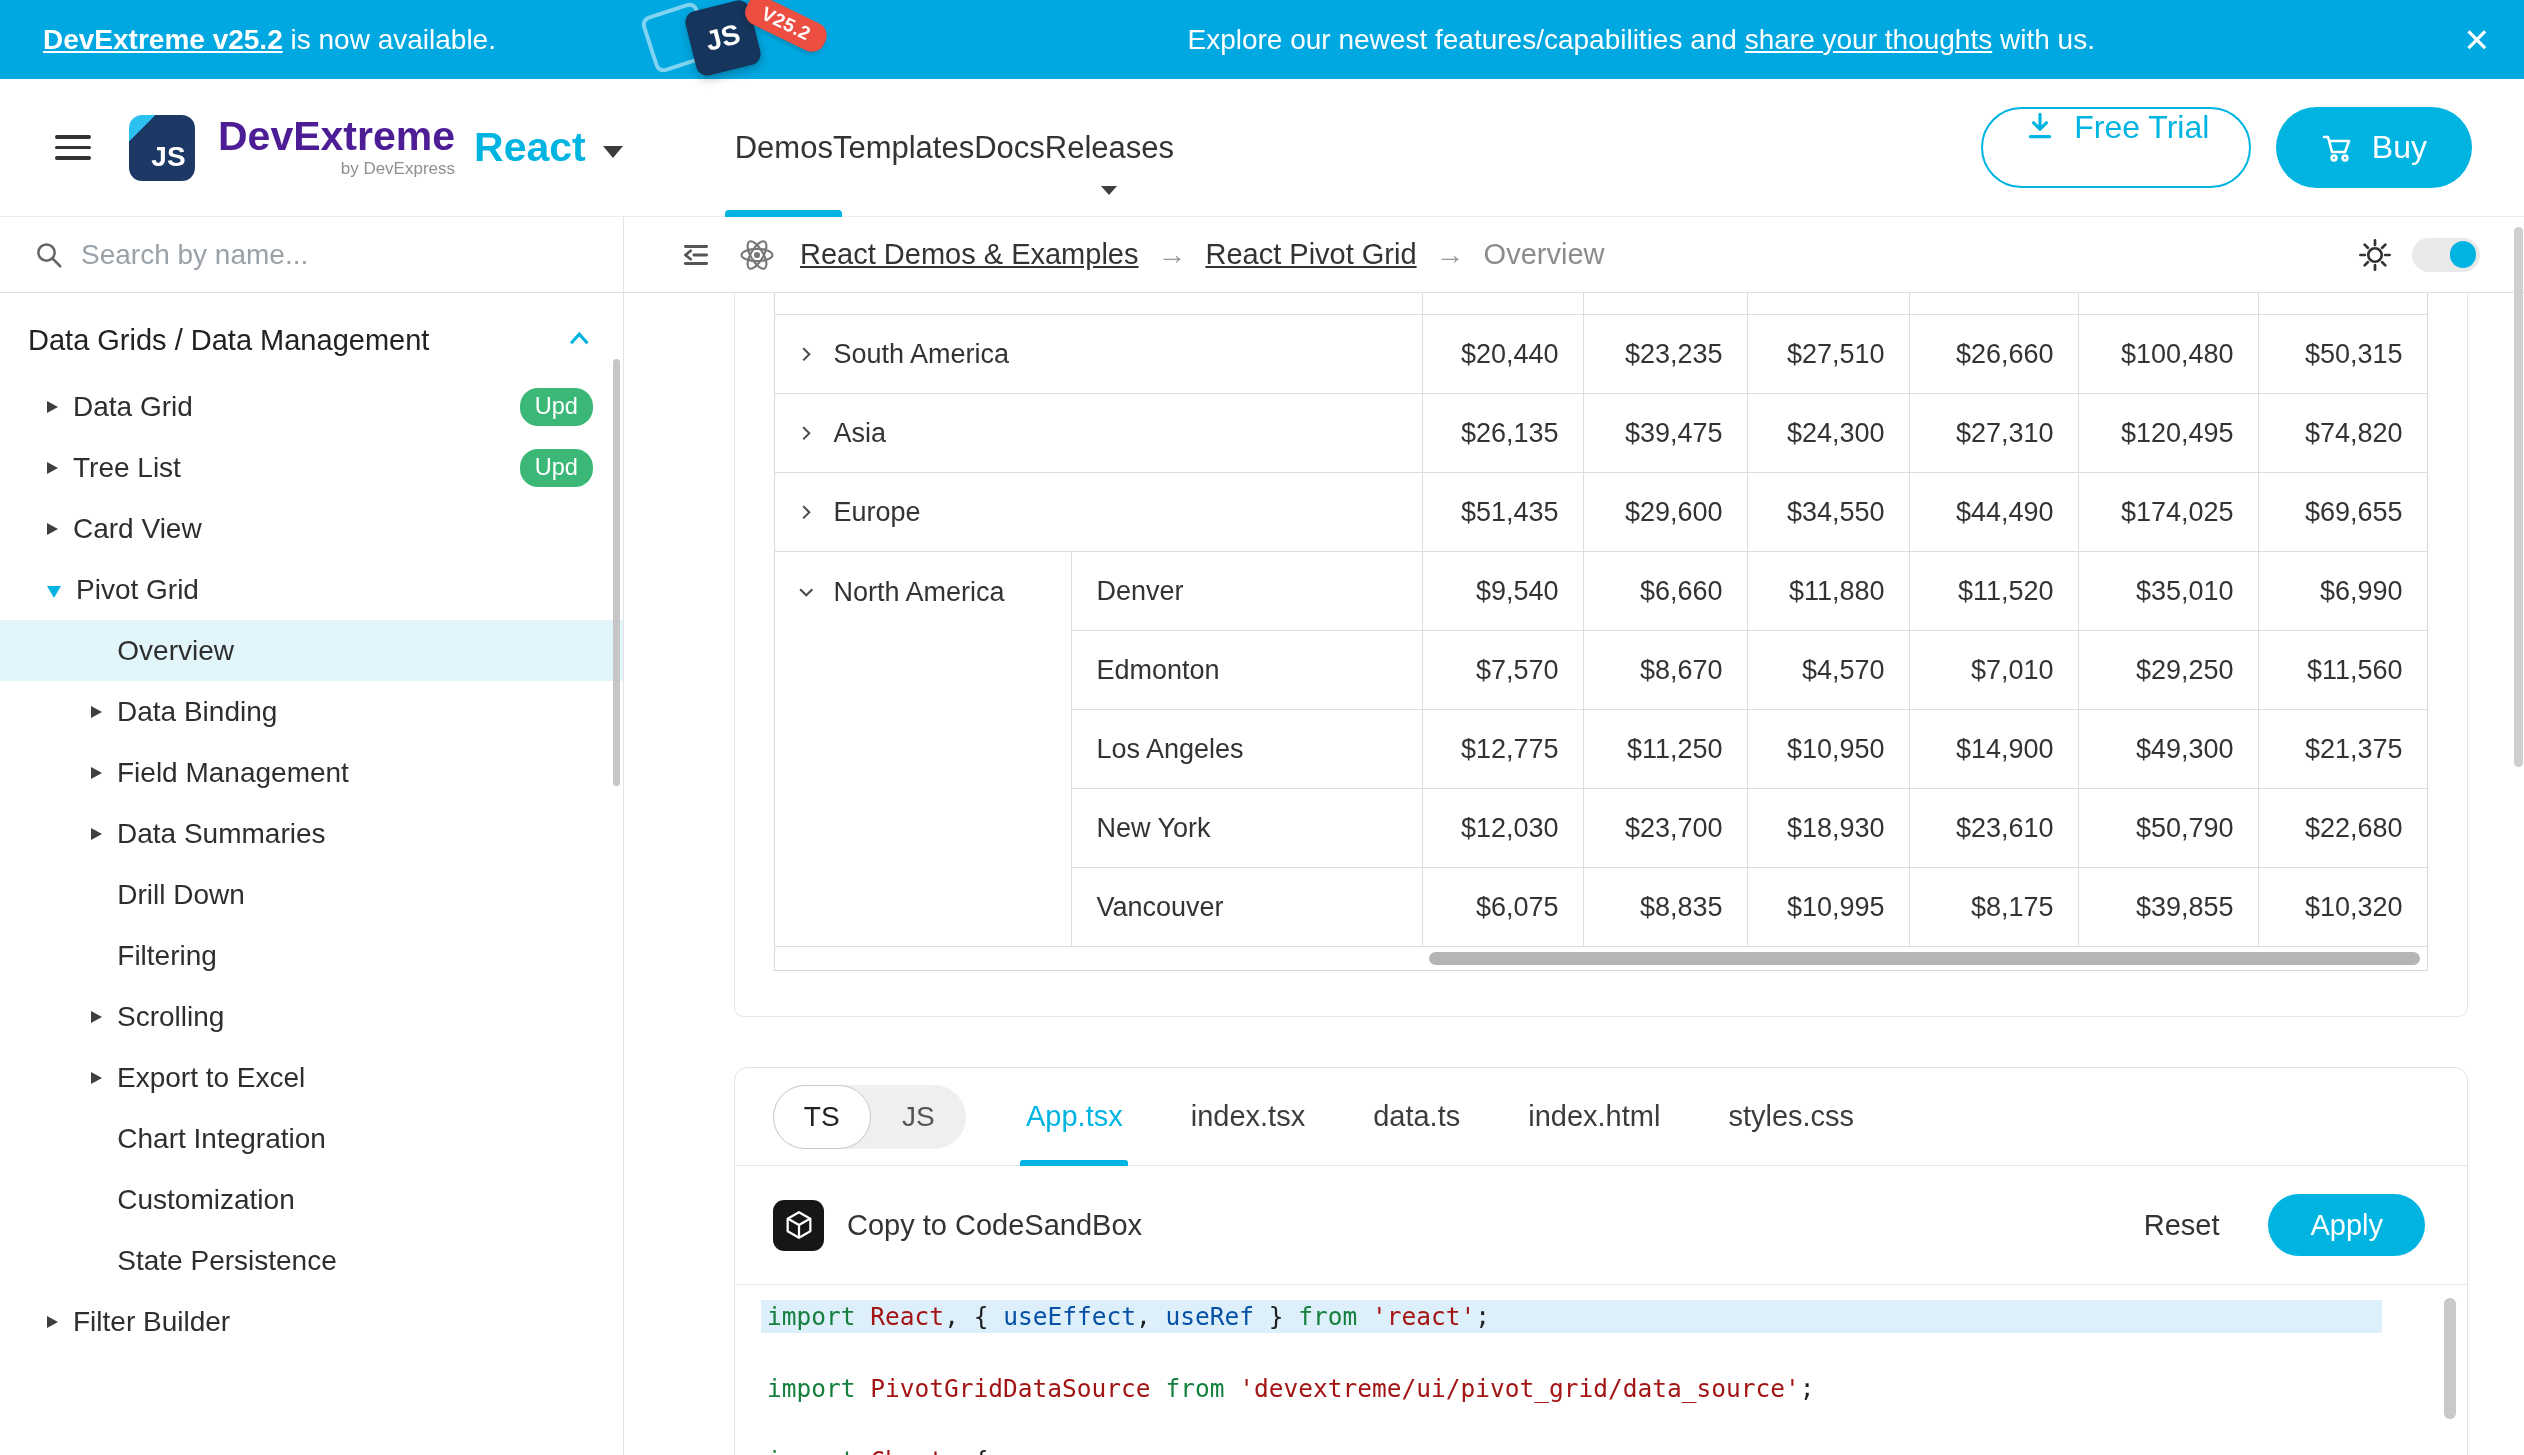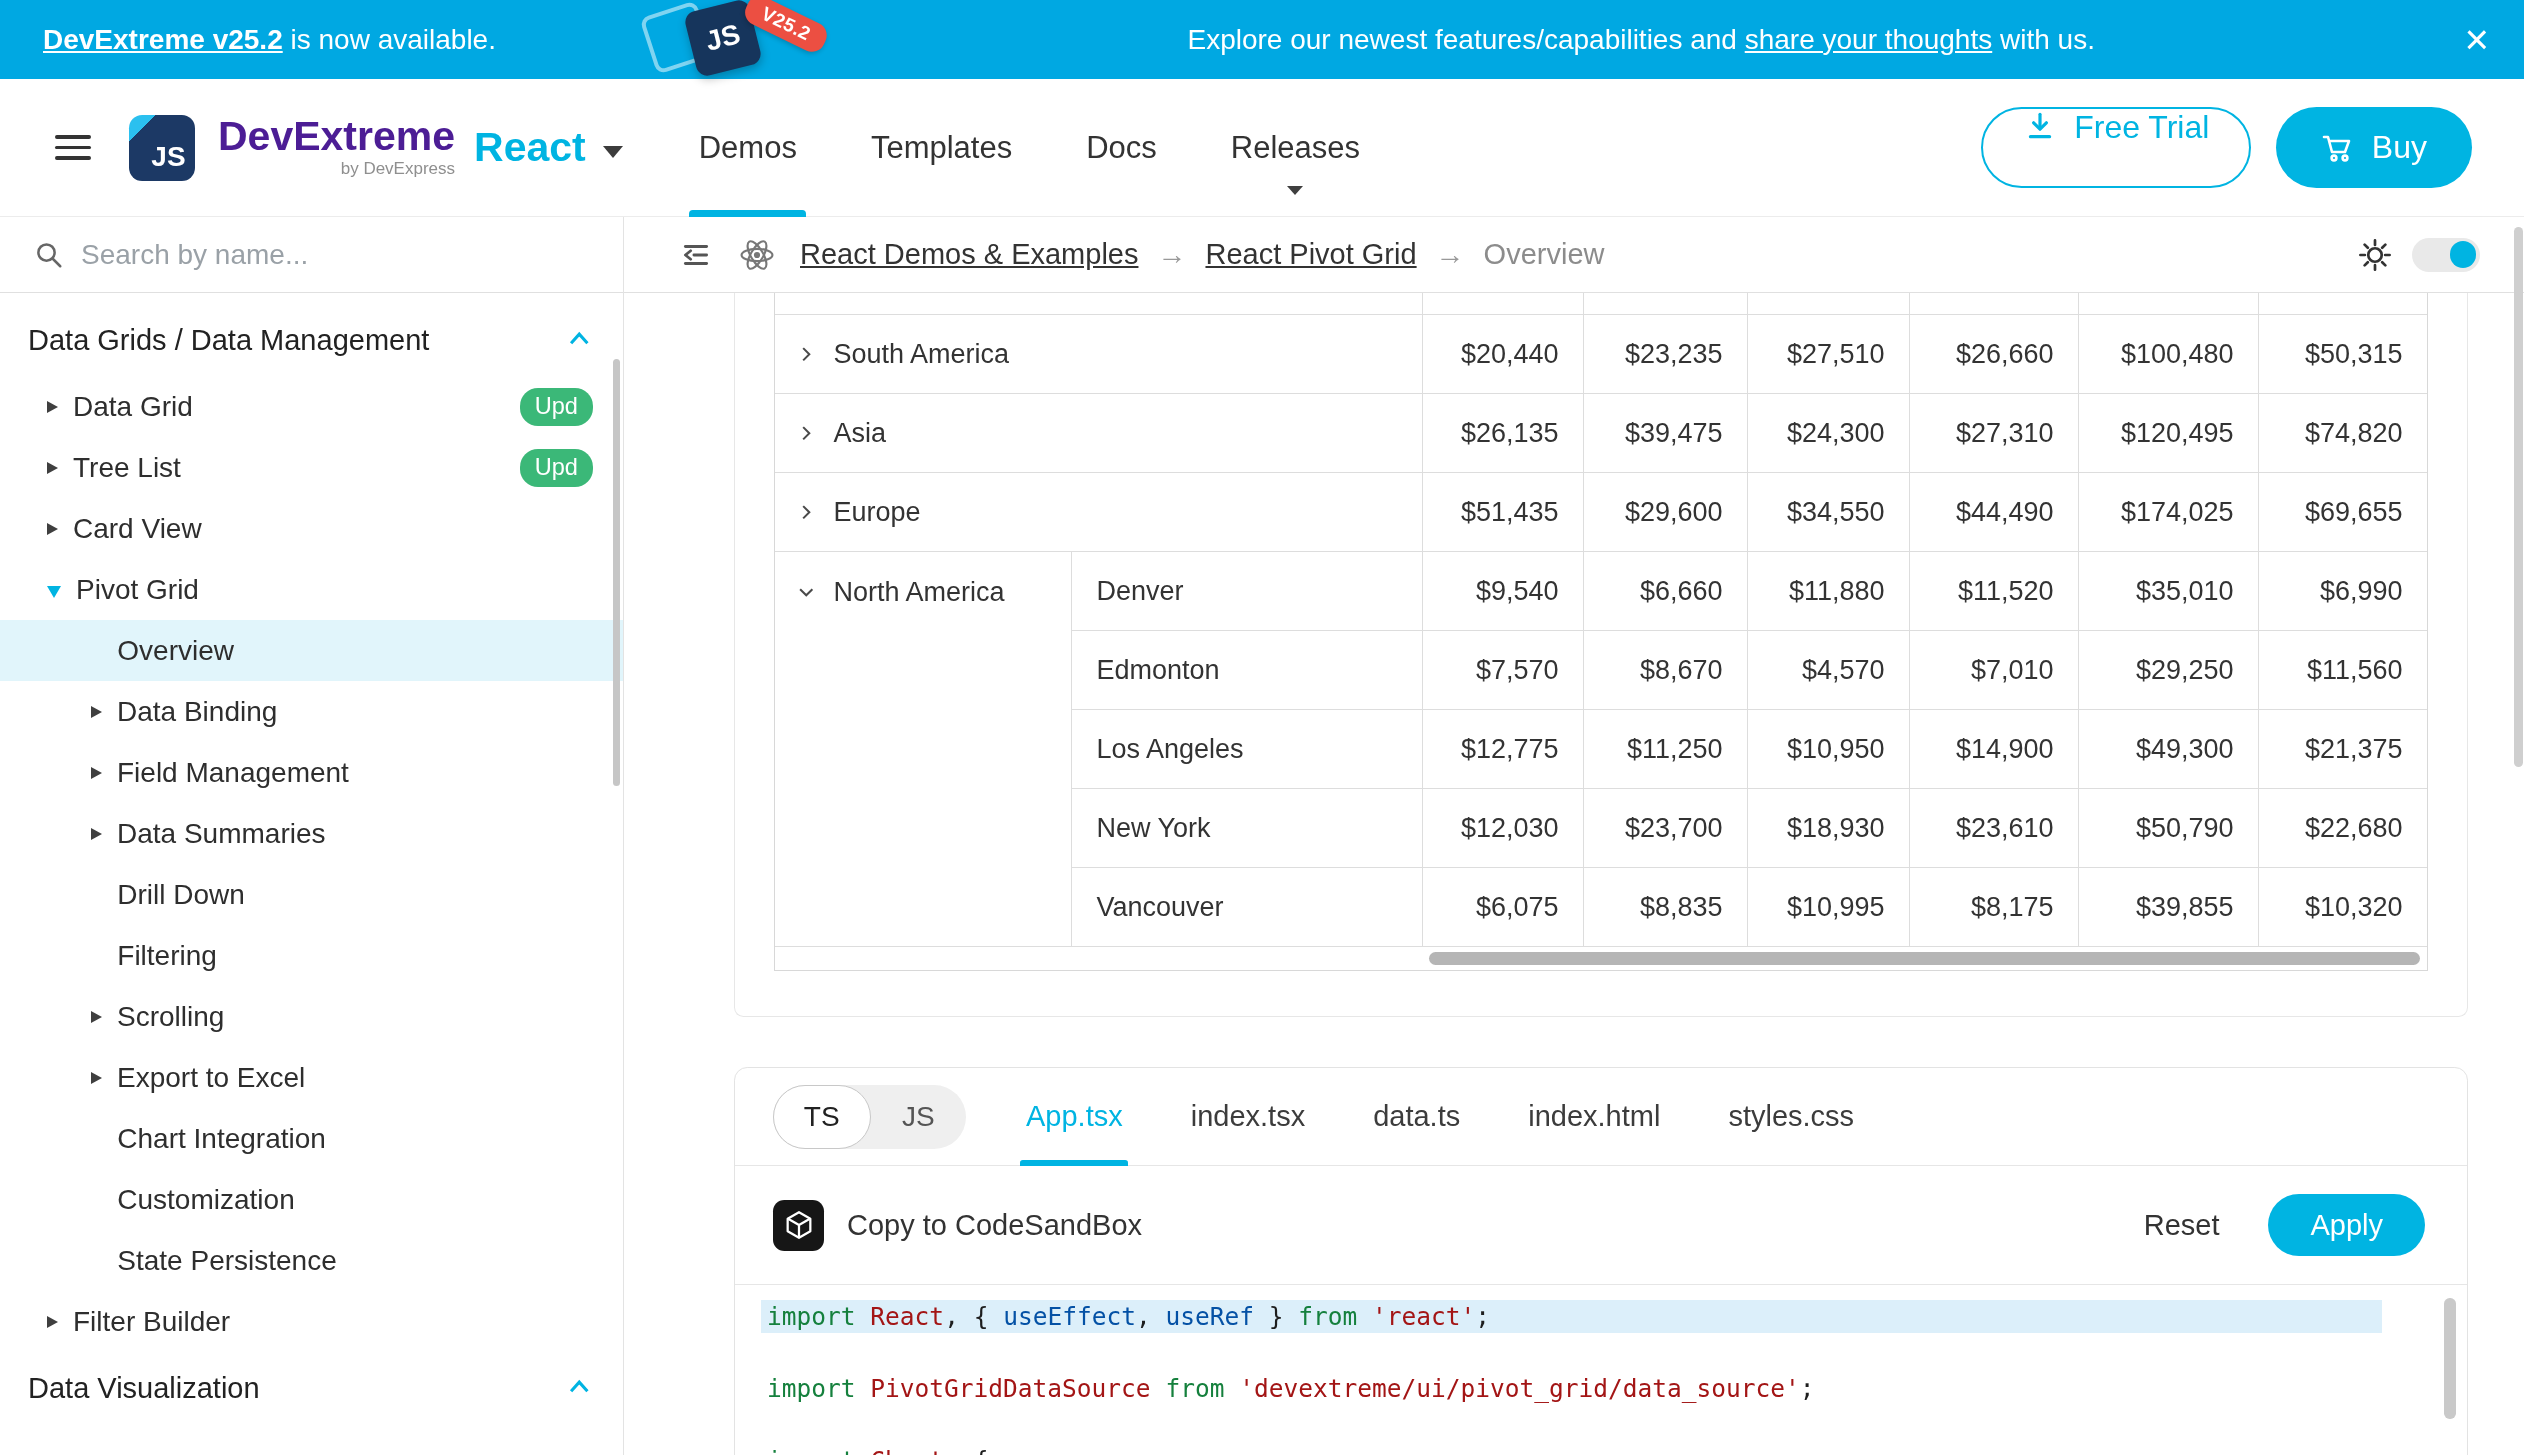"Demos" .main-nav { gap: 74px -> none; margin-left: 76px -> 112px }
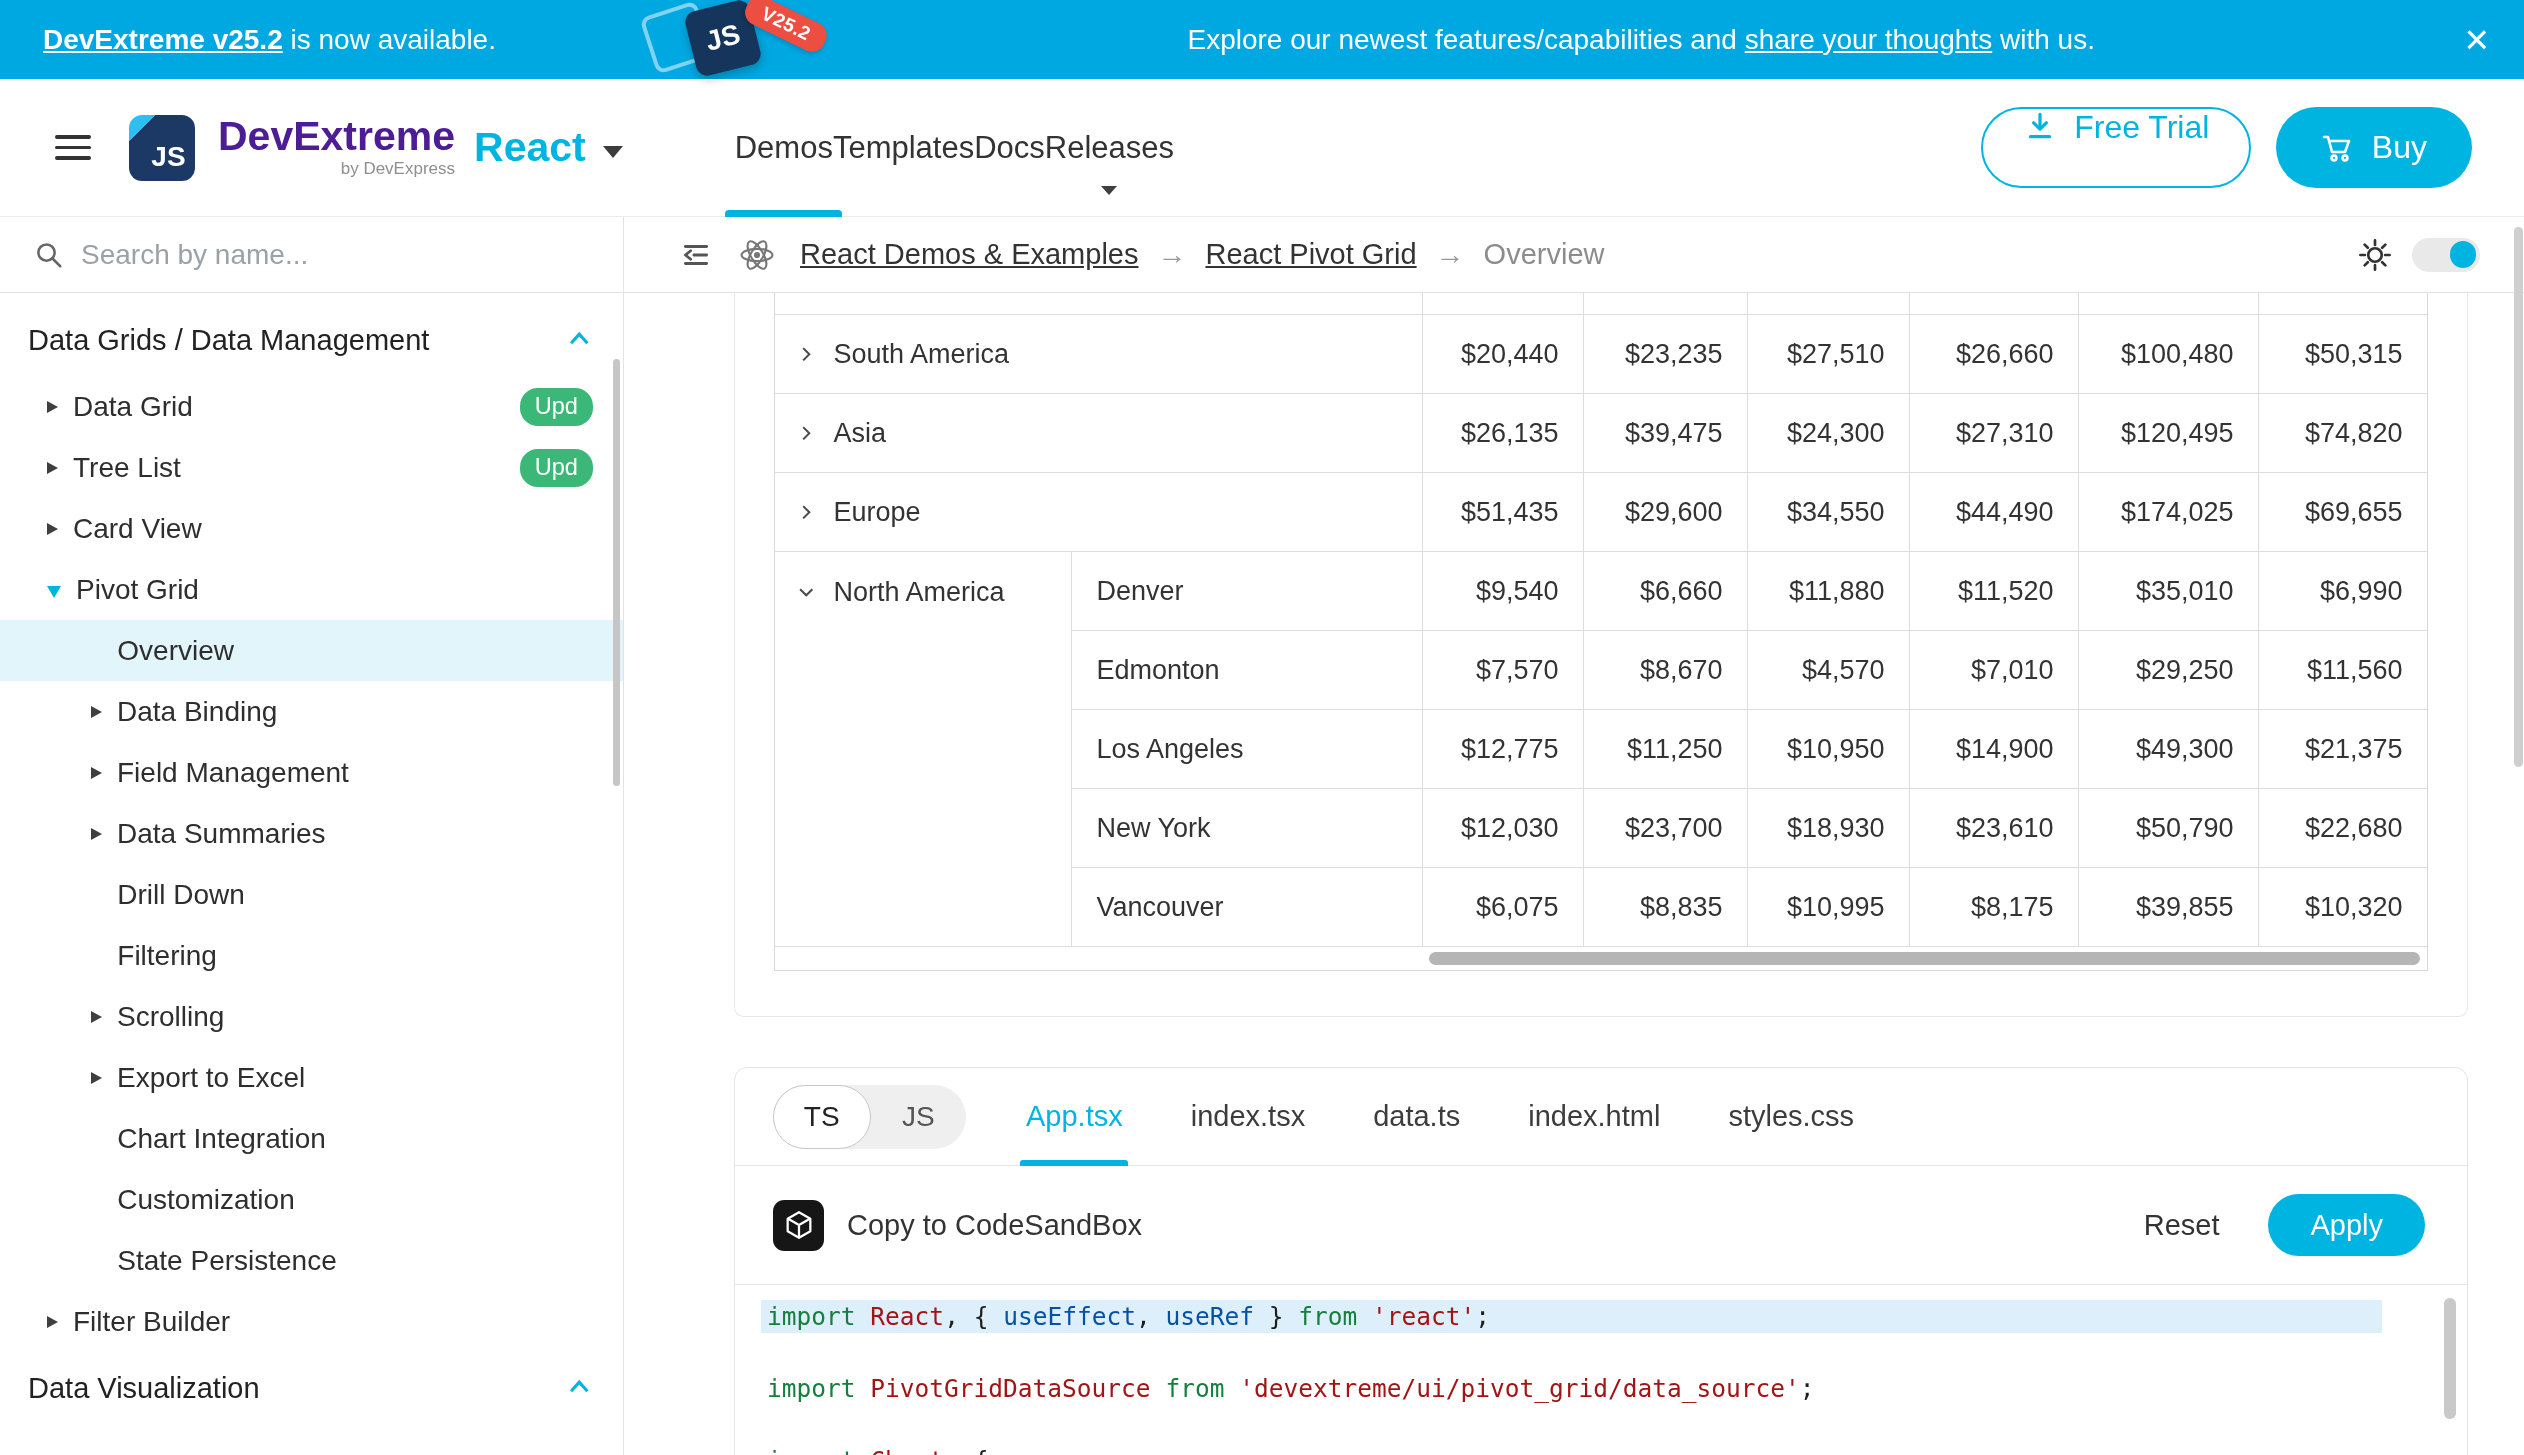"Data Visualization" div.side-section { html: <div> <span>Data Visualization</span> <svg> <polyline></polyline> </svg> </div> -> none }
